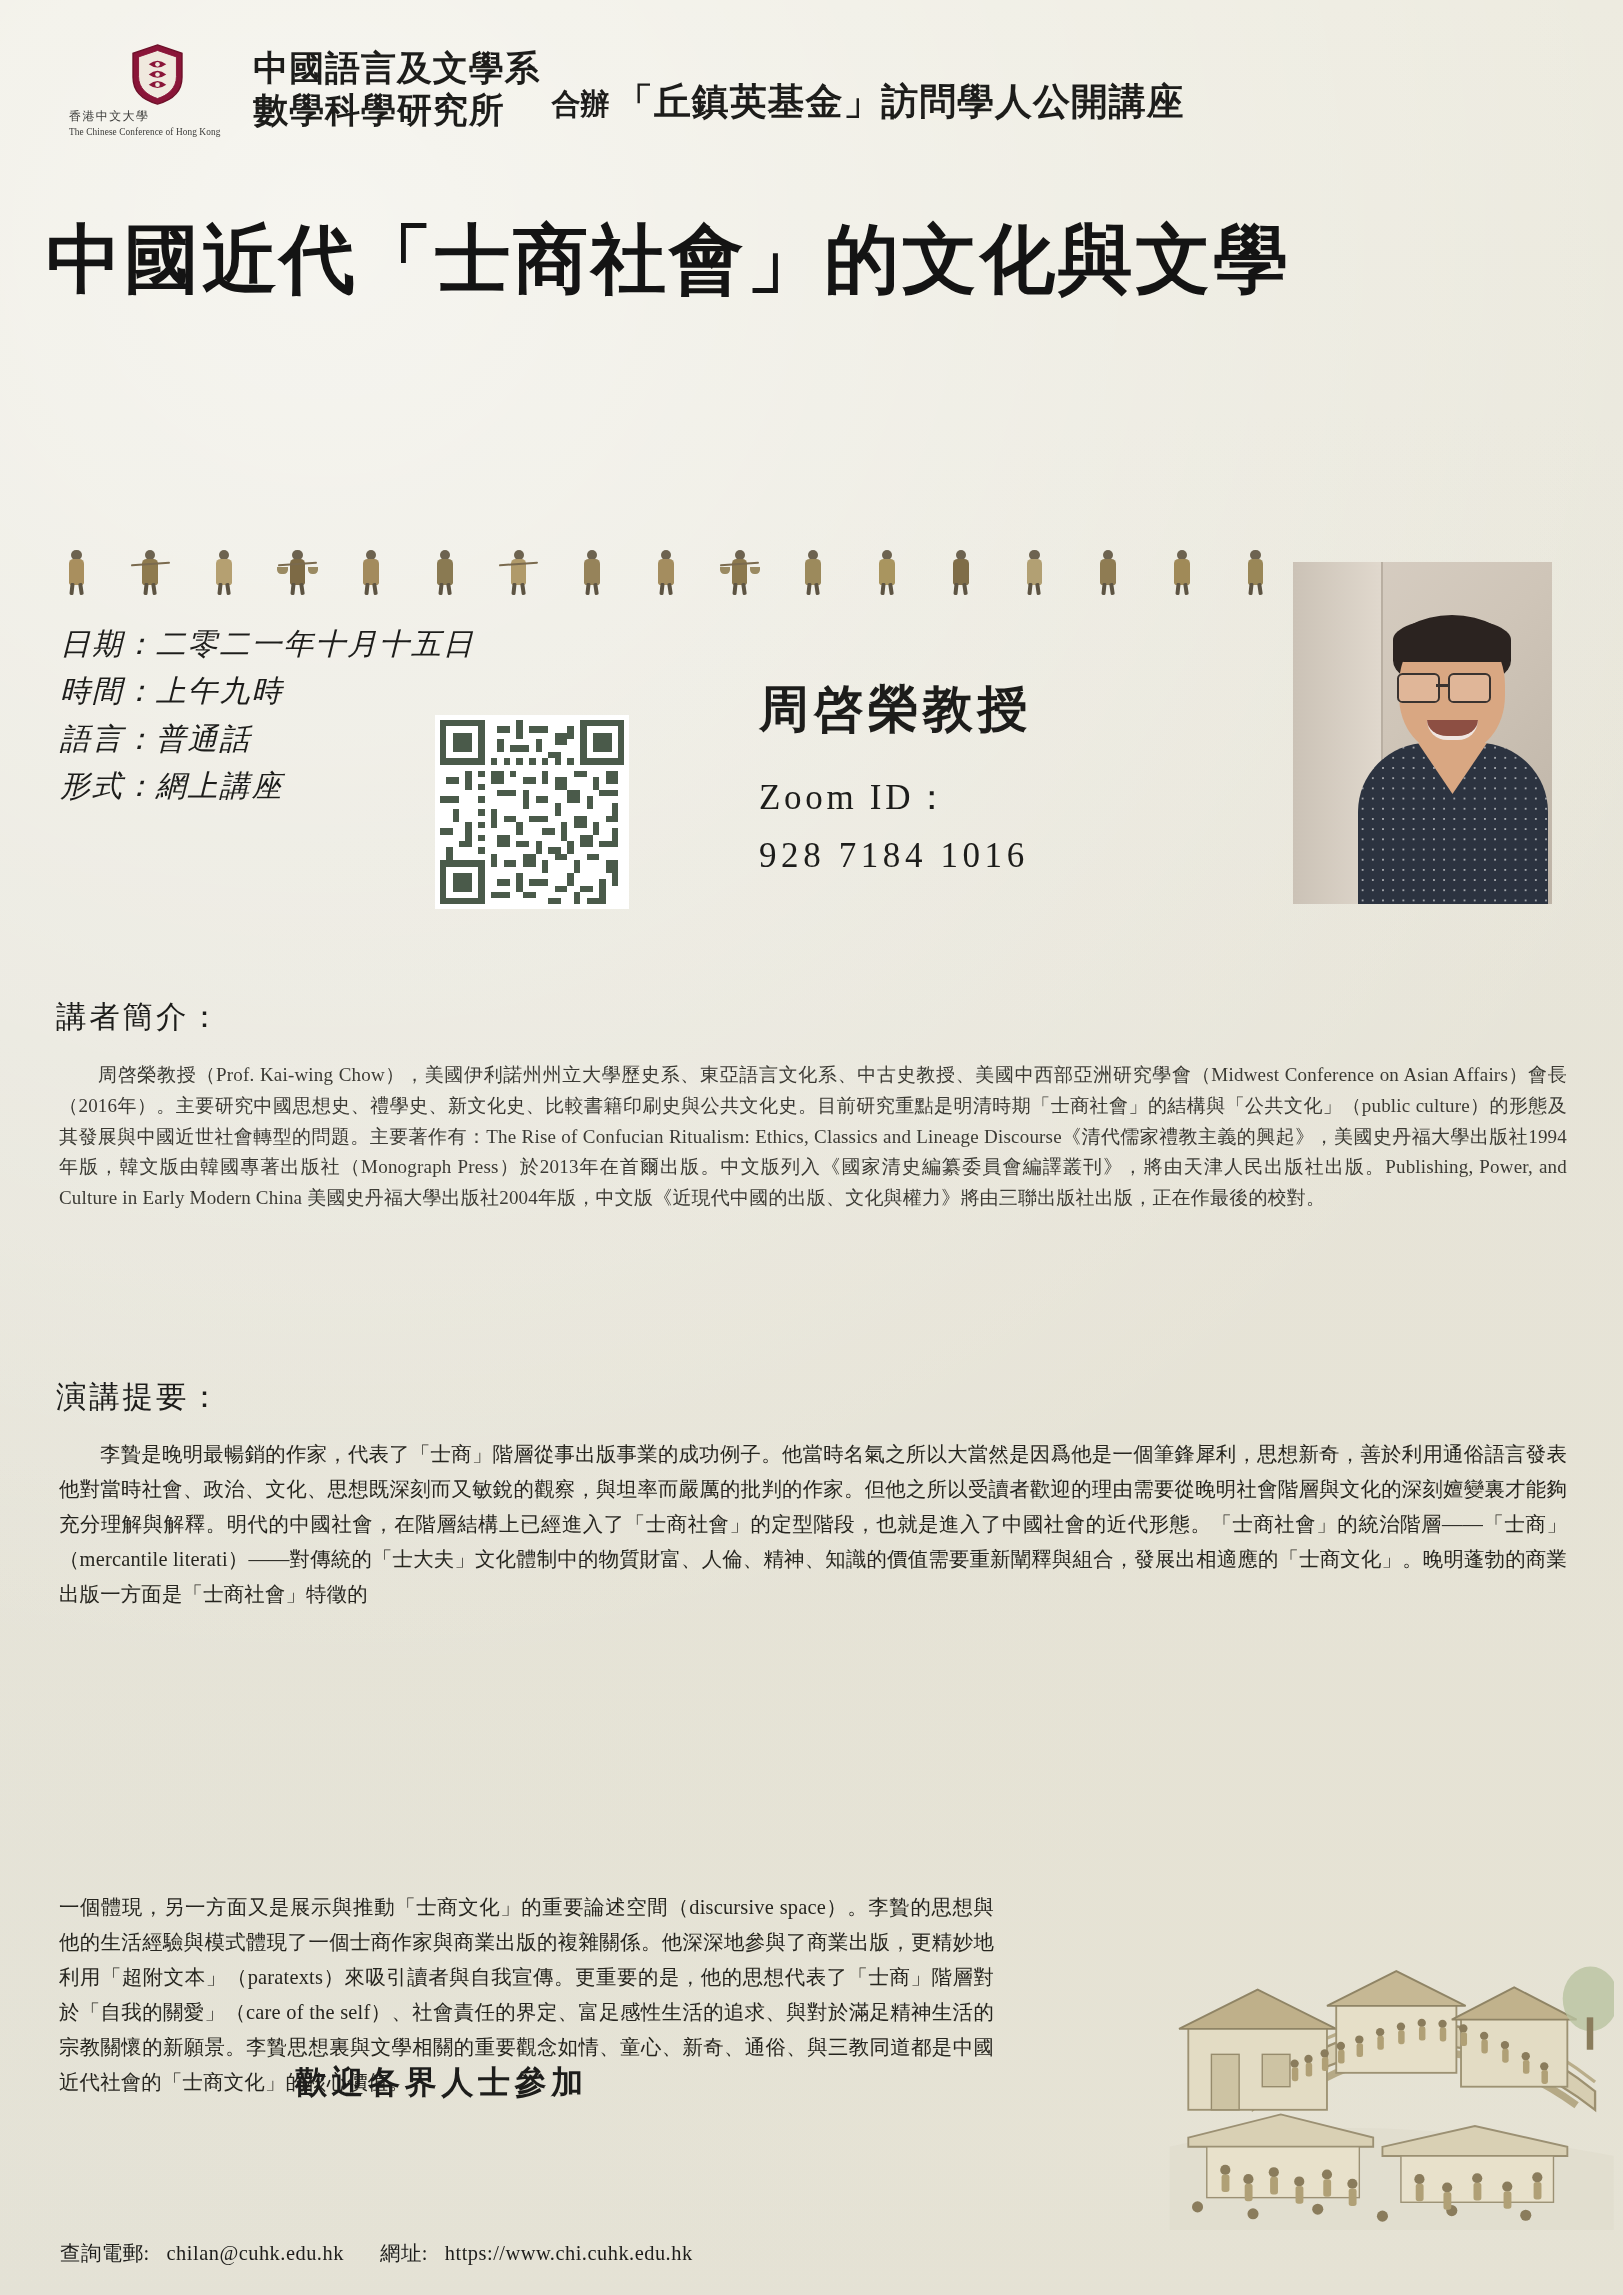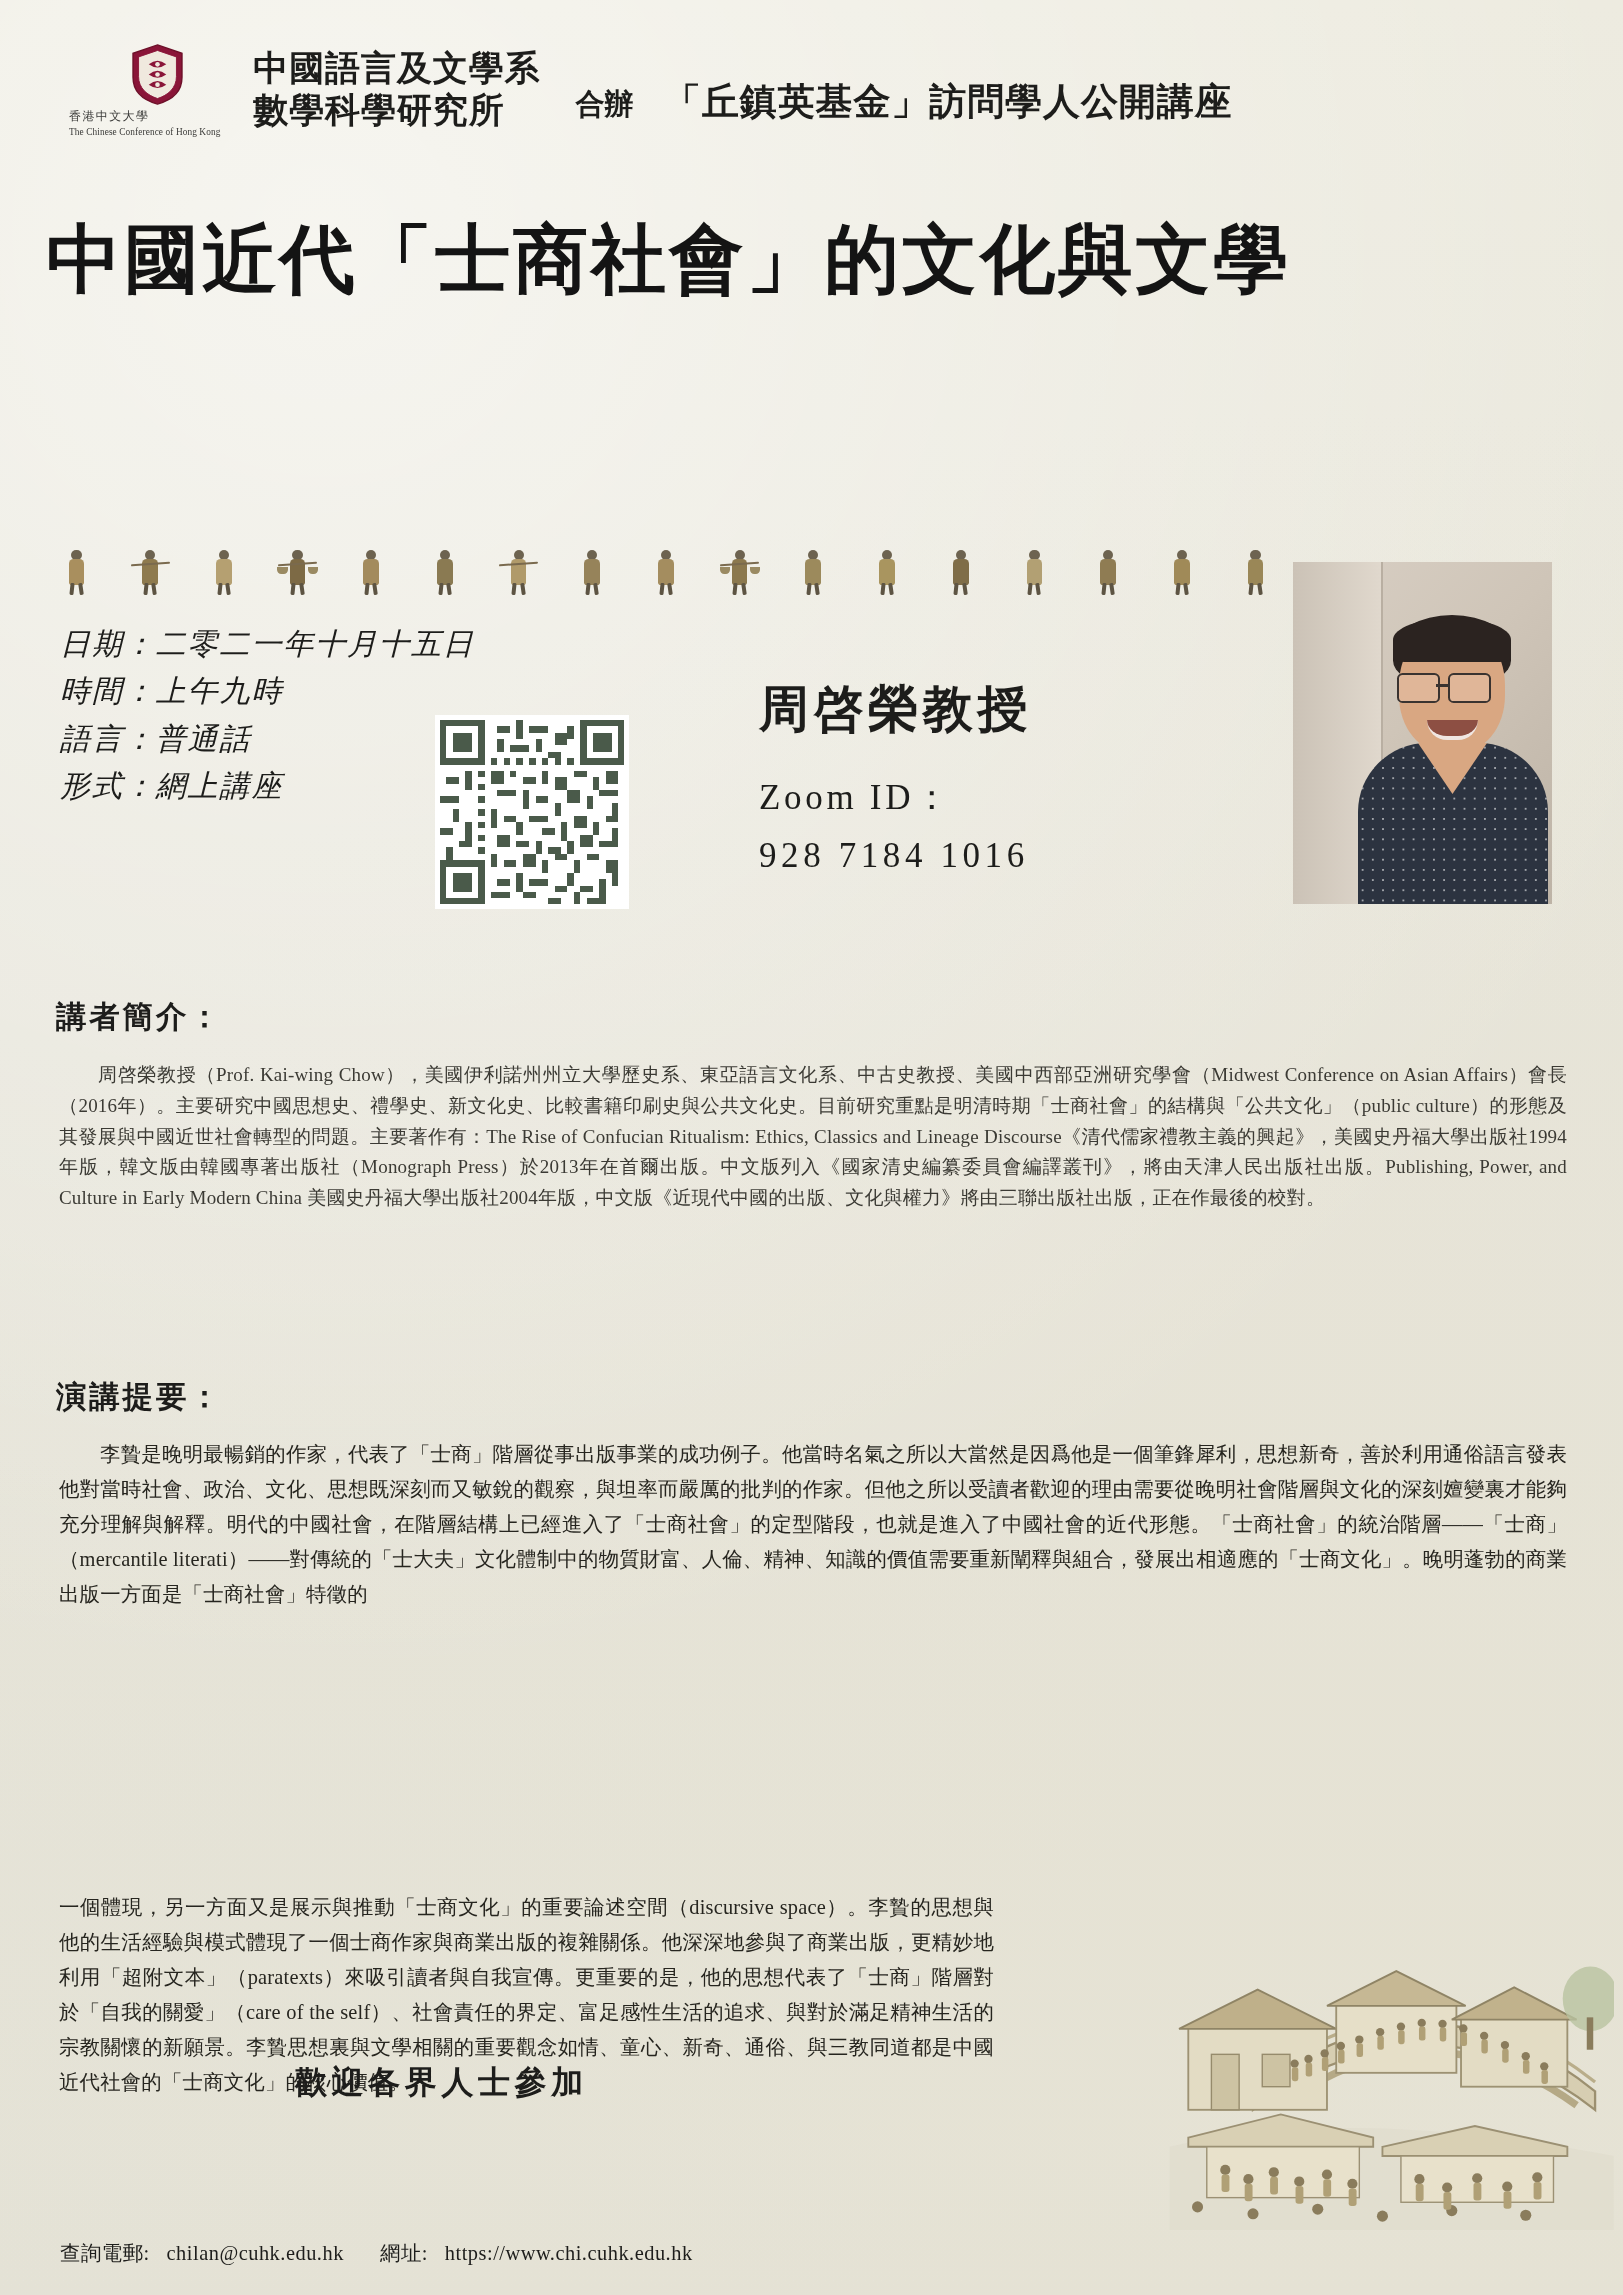"中國語言及文學系" .header-titles { gap: 24px -> none }
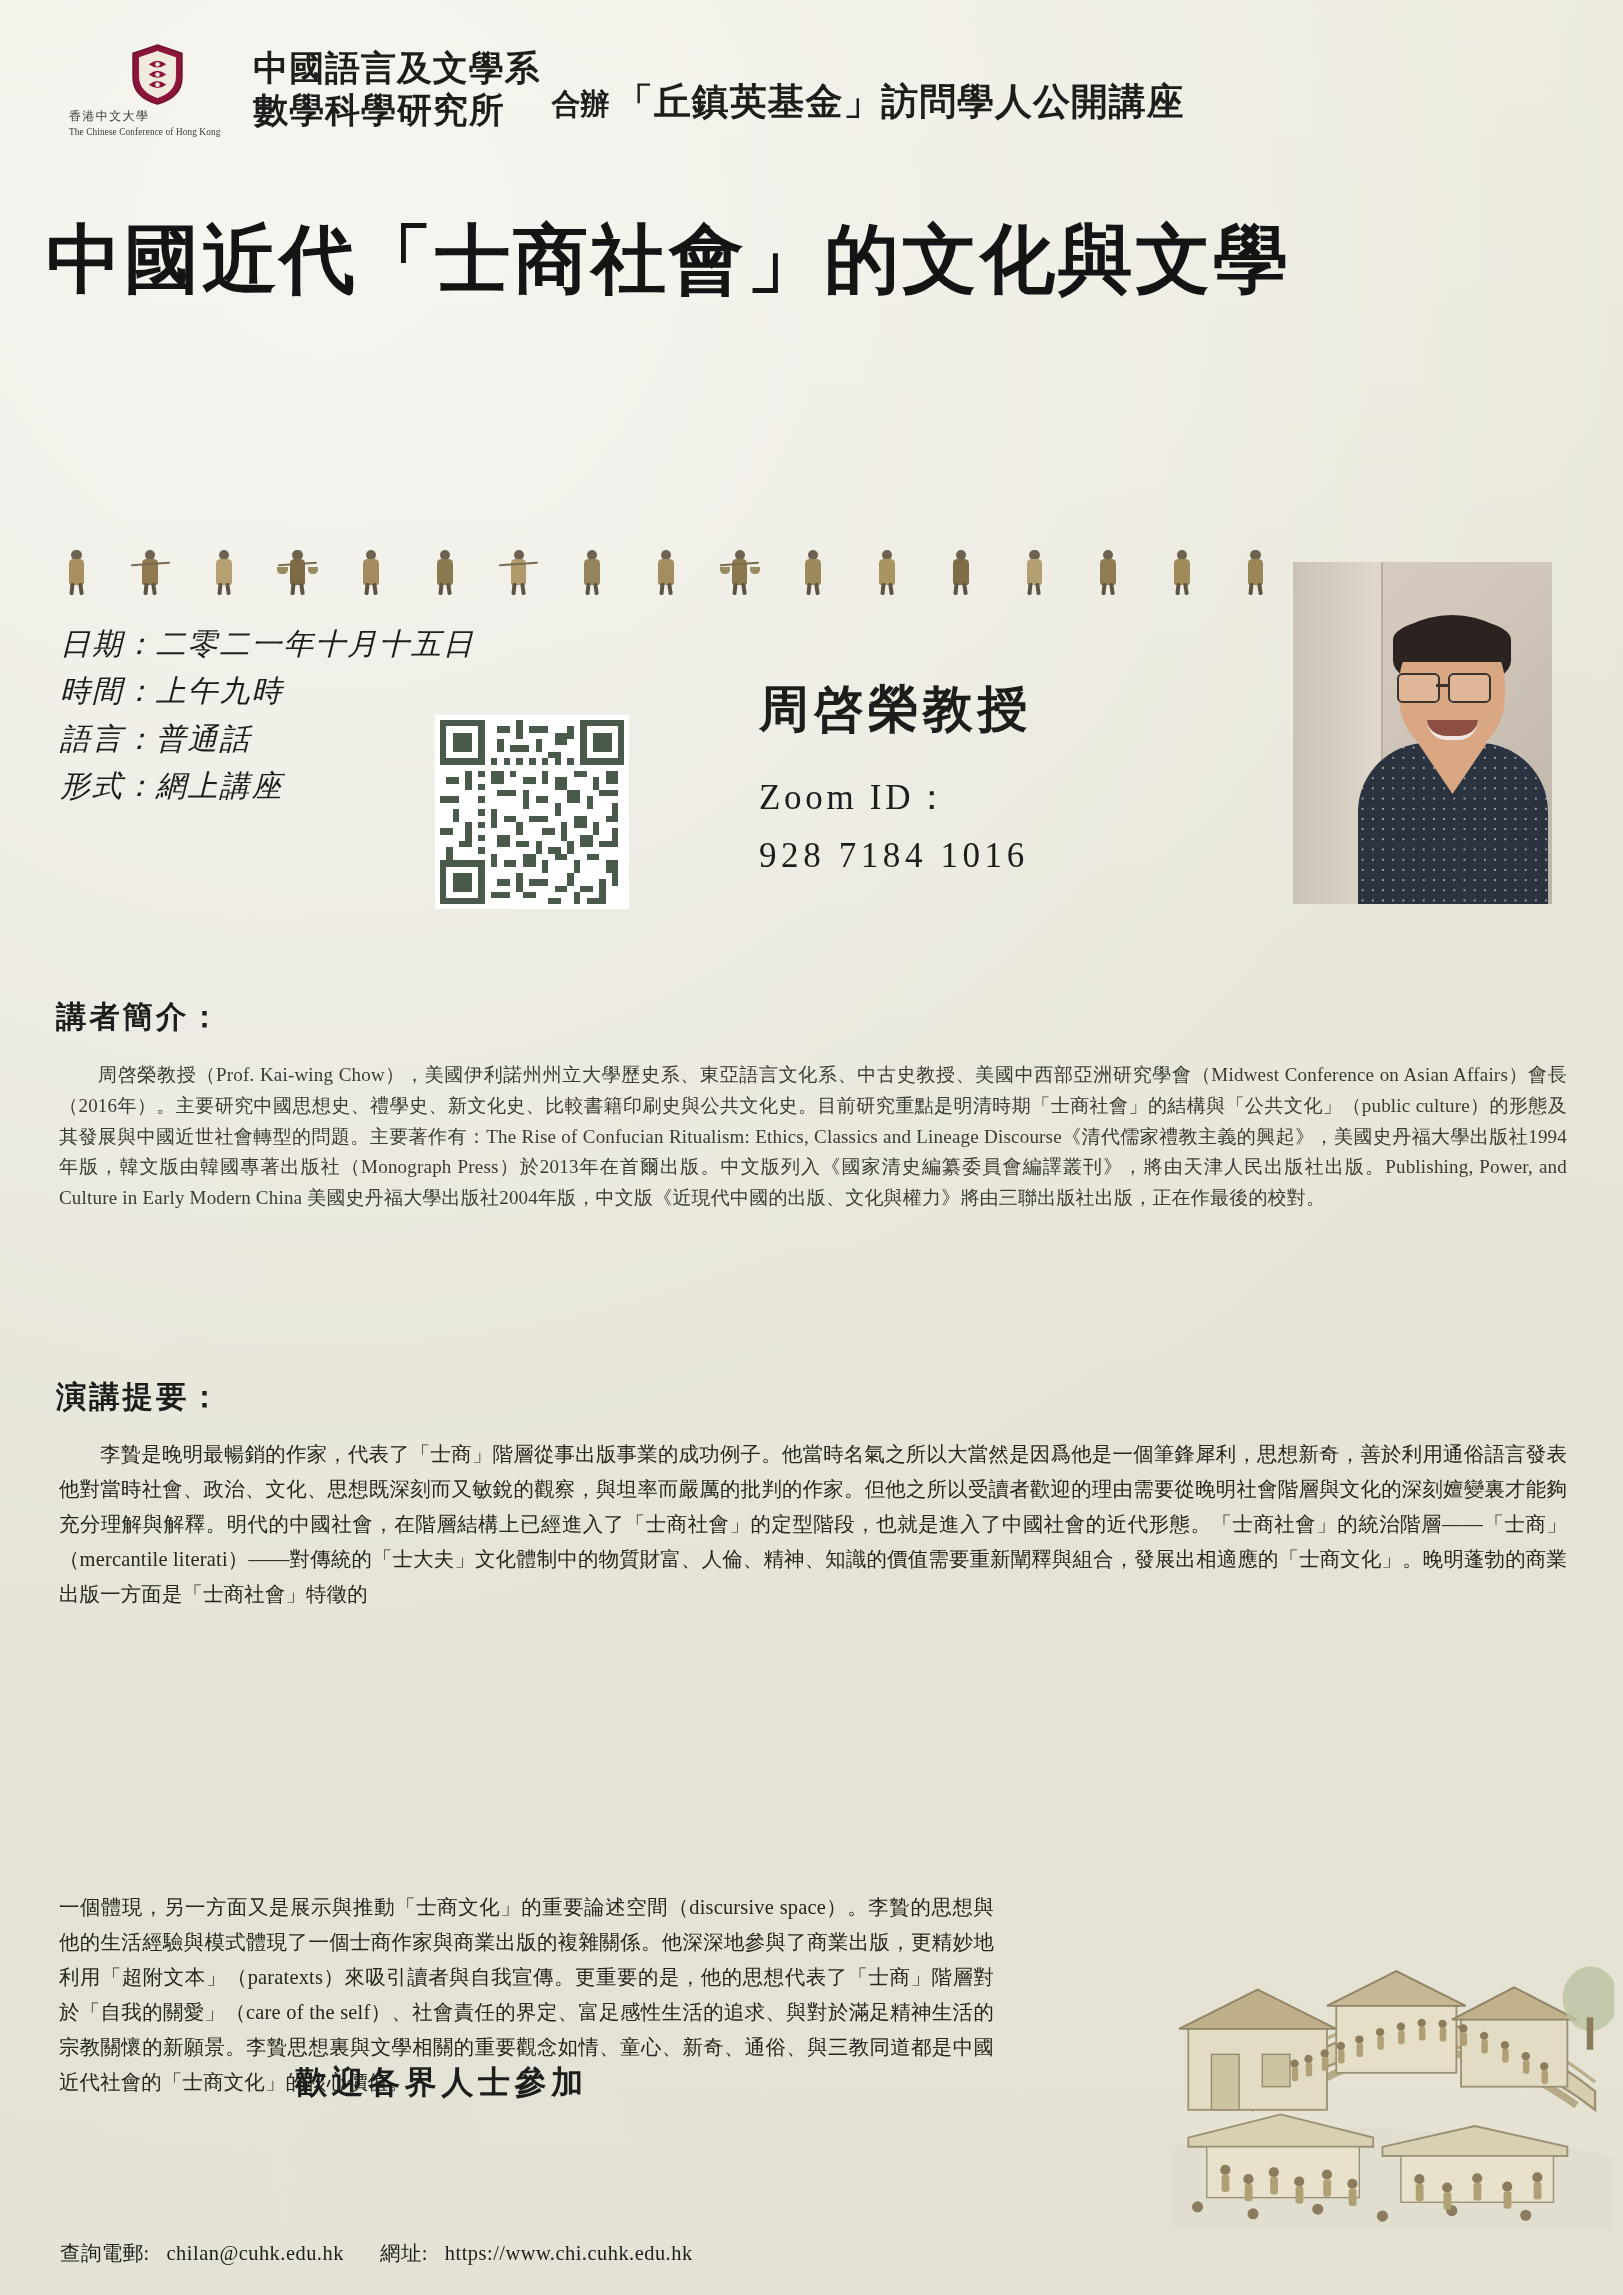"講者簡介：" .section-head { font-weight: 700 -> 400 }
